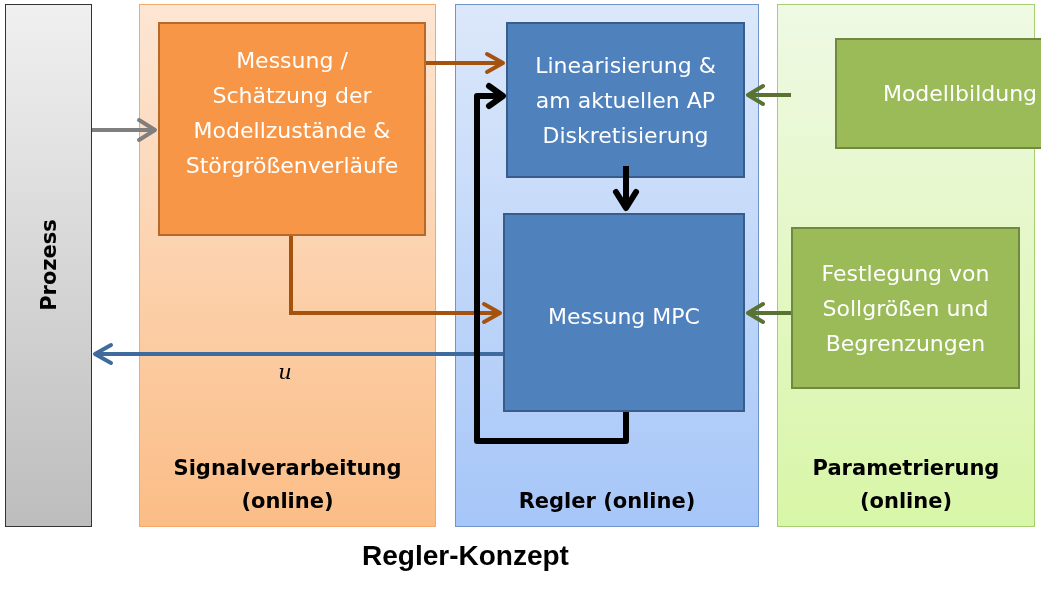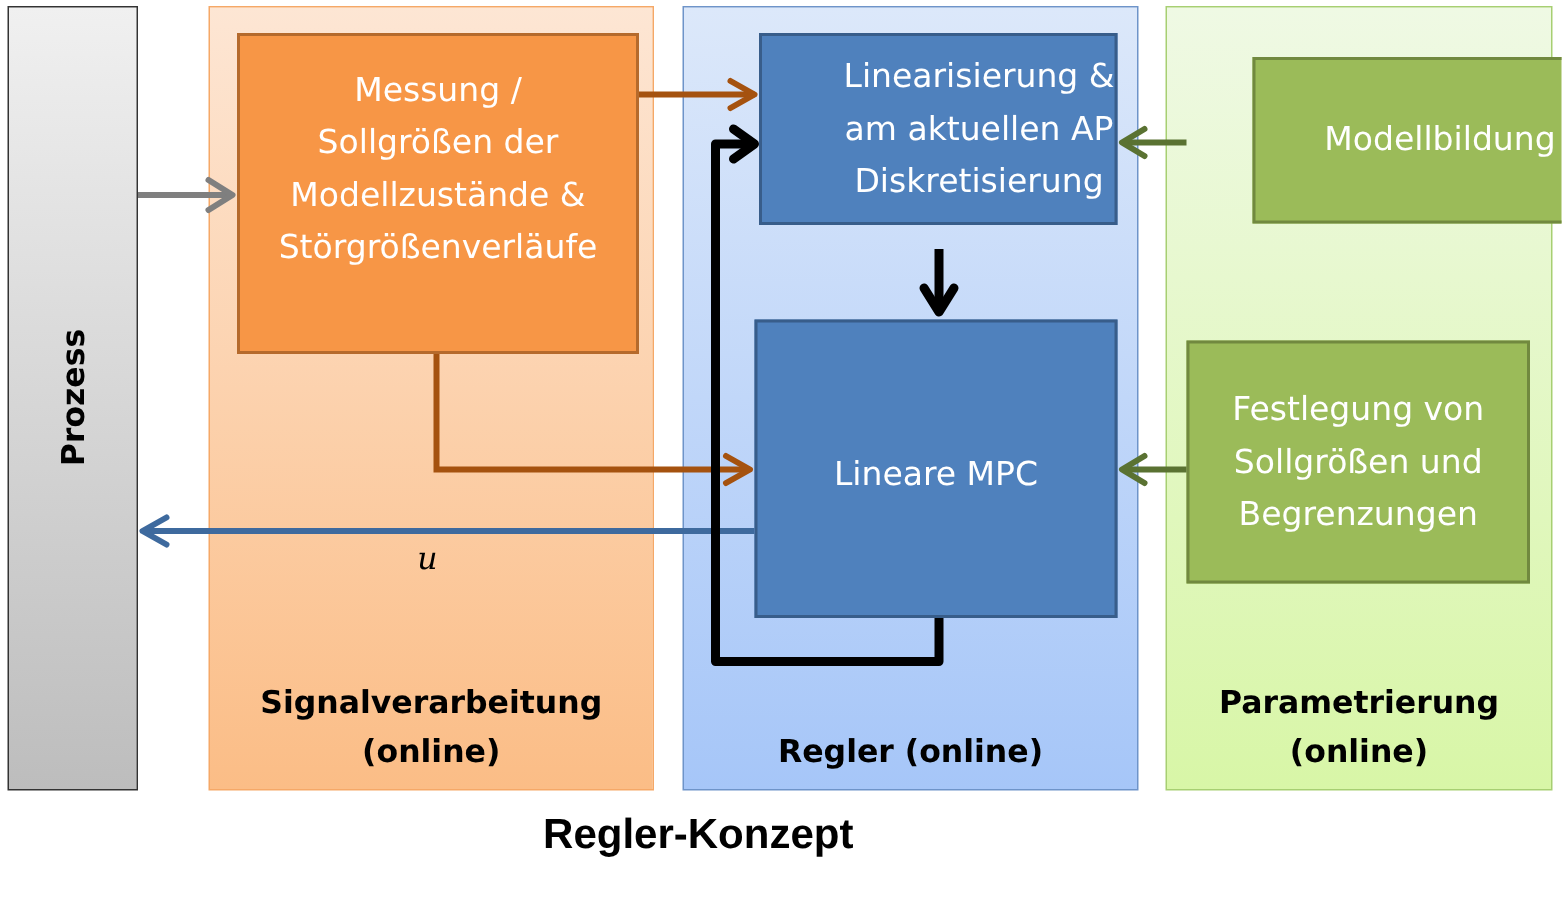"Linearisierung &" .box-lin { height: 128px -> 156px; justify-content: flex-end -> none }
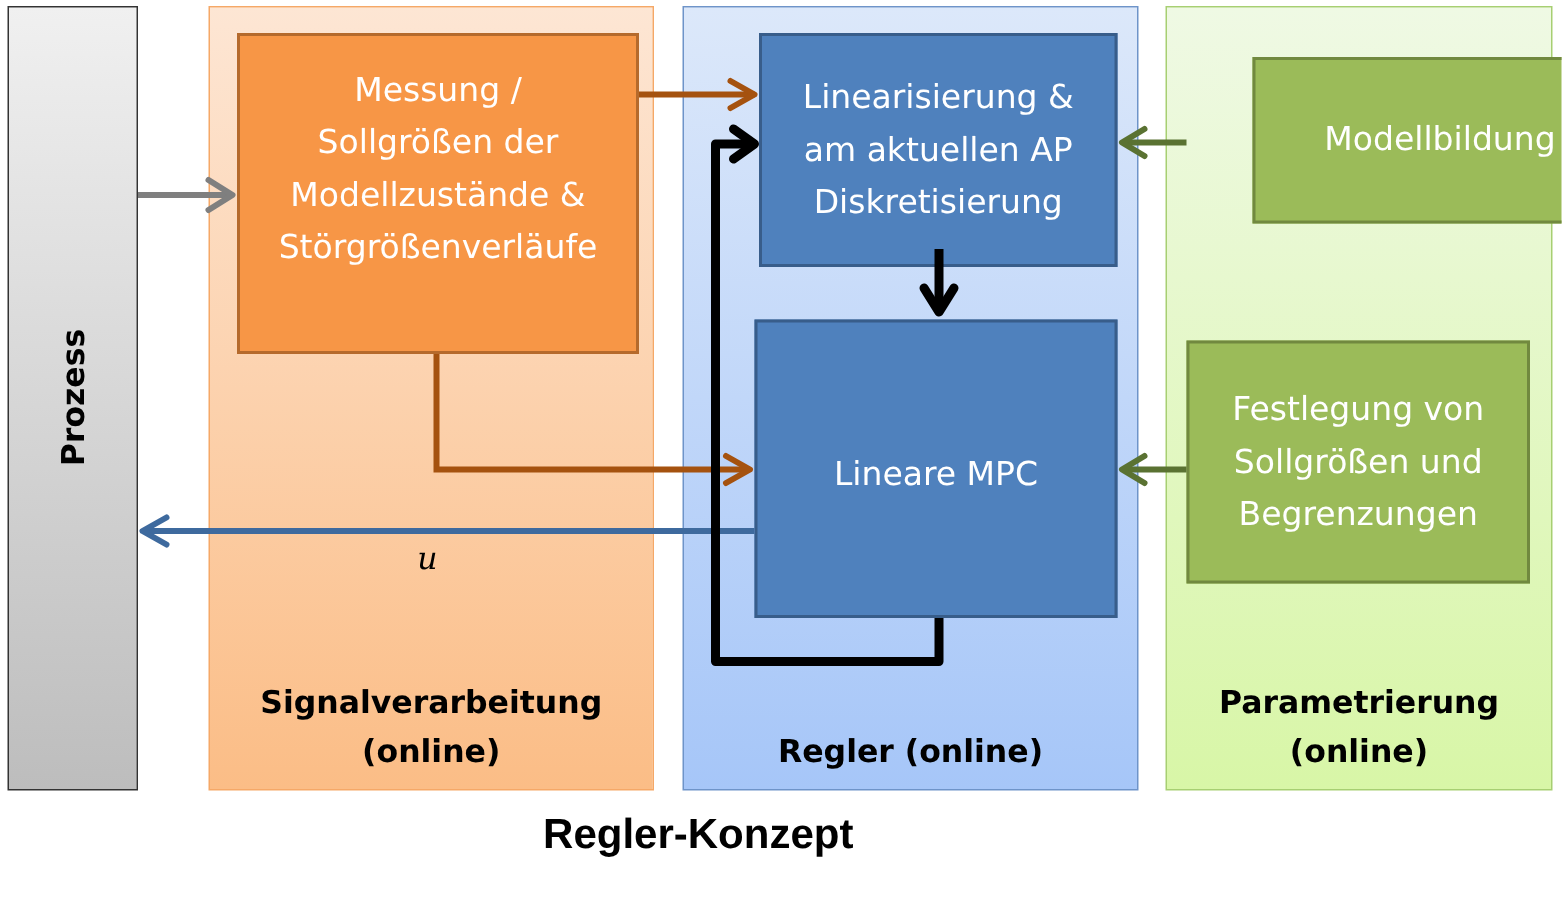"Sollgrößen der" div { text: Sollgrößen -> Schätzung }
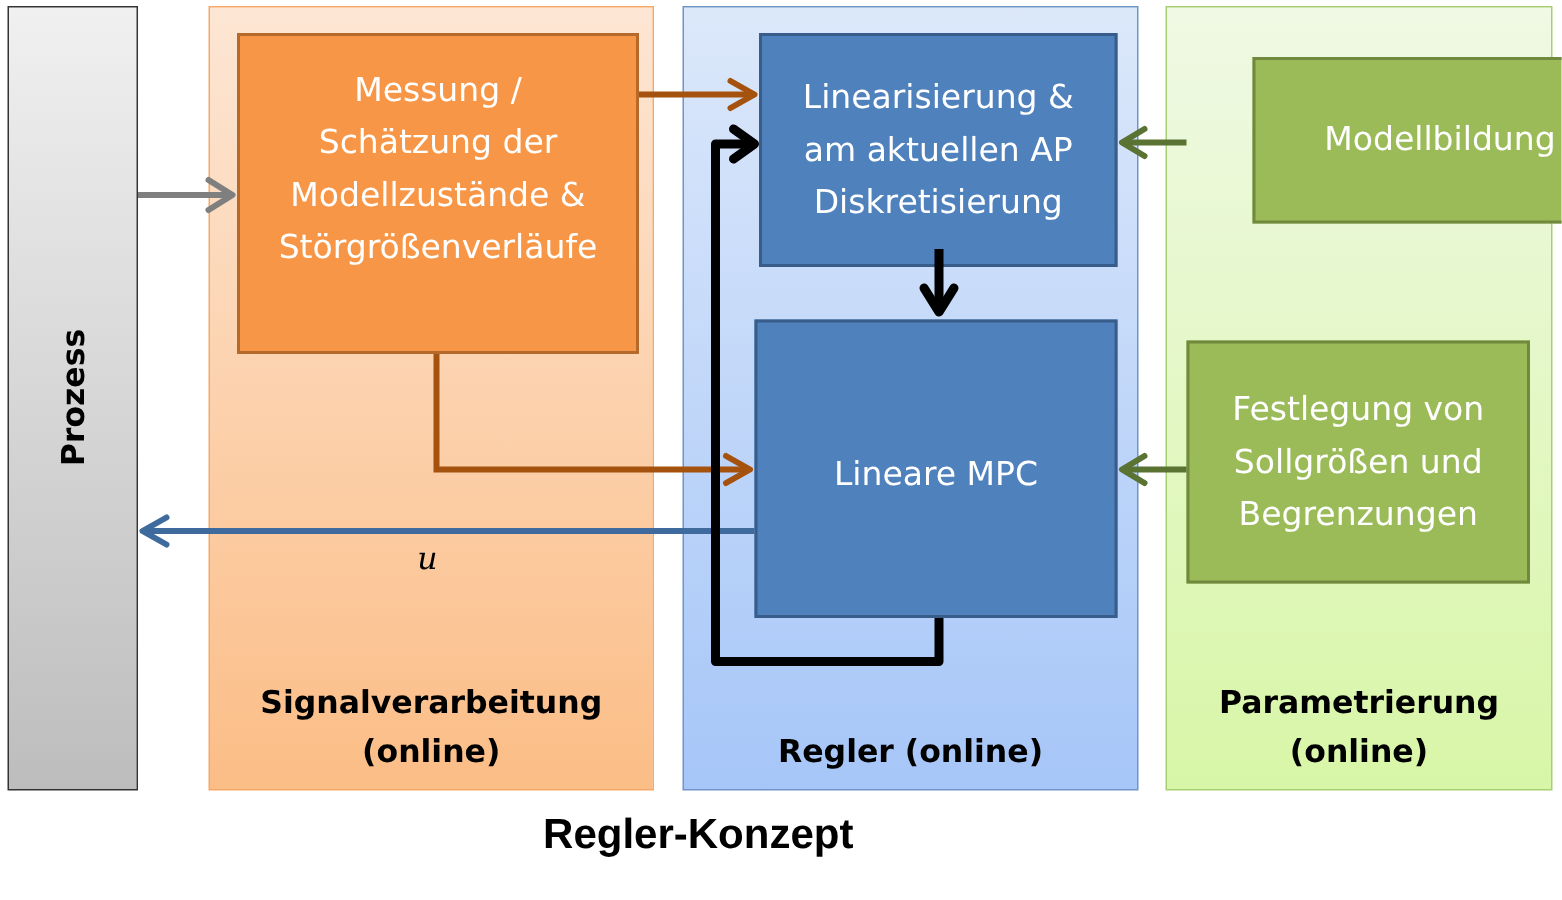"Lineare MPC" div { text: Lineare -> Messung }
